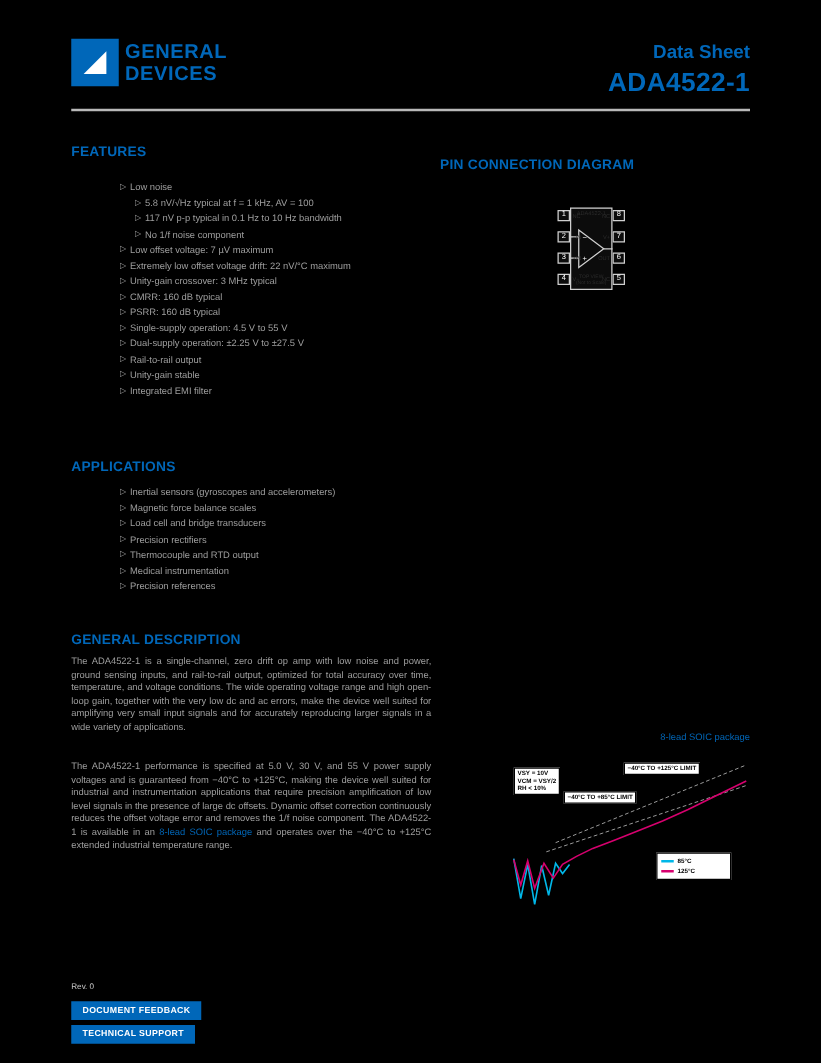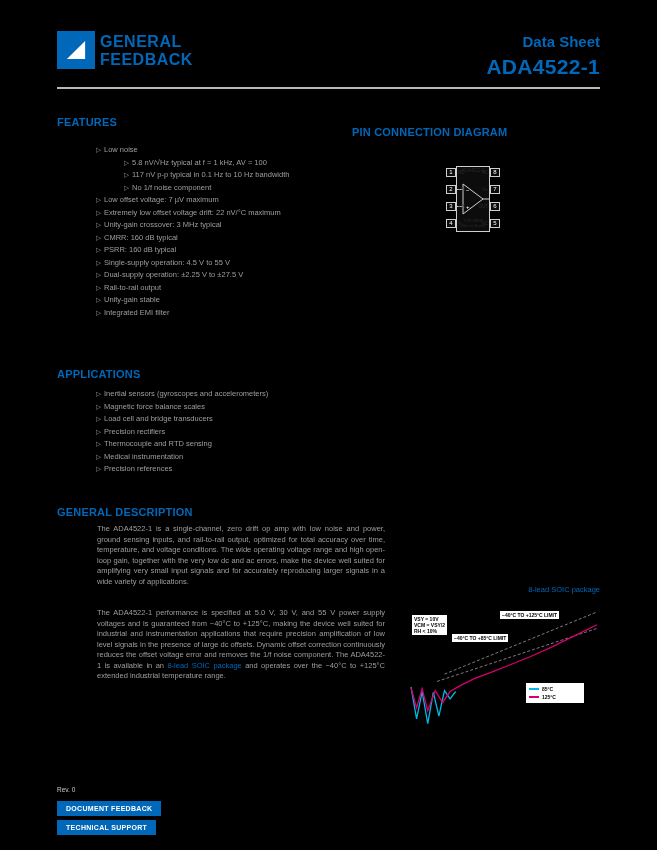"FEEDBACK" div { text: FEEDBACK -> DEVICES }
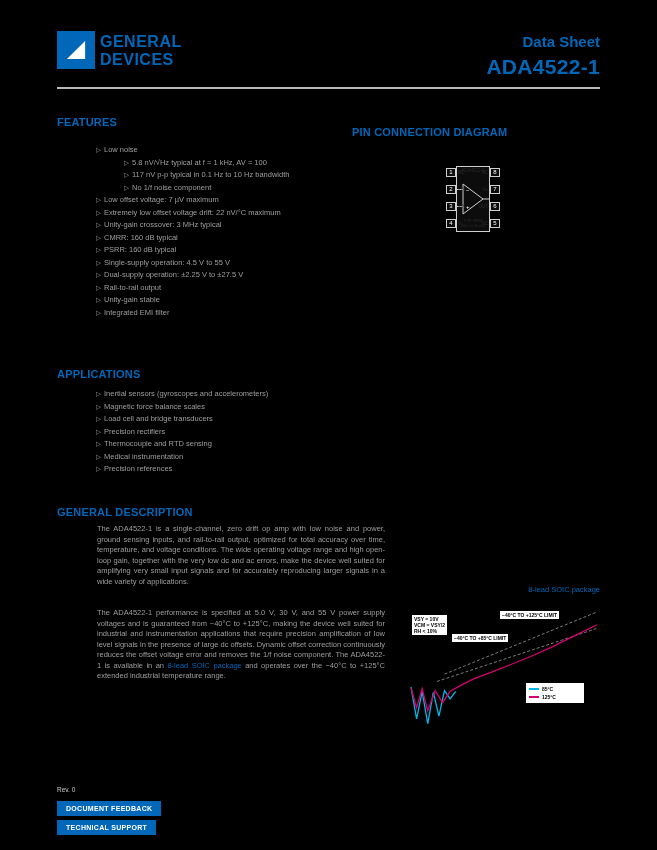"5.8 nV/√Hz typical at f" .indent1 { margin-left: 28px -> 12px }
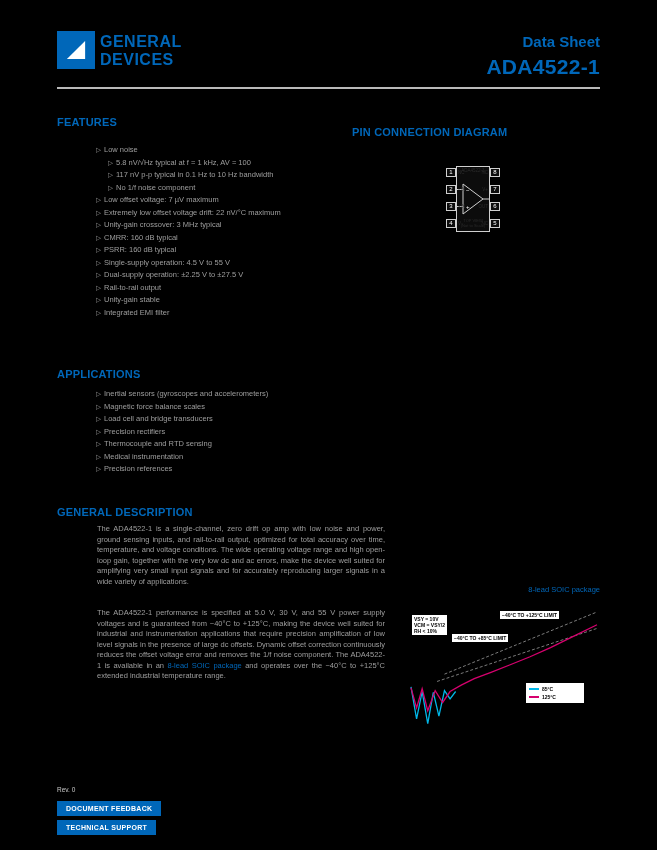"Thermocouple and RTD sensing" span { text: sensing -> output }
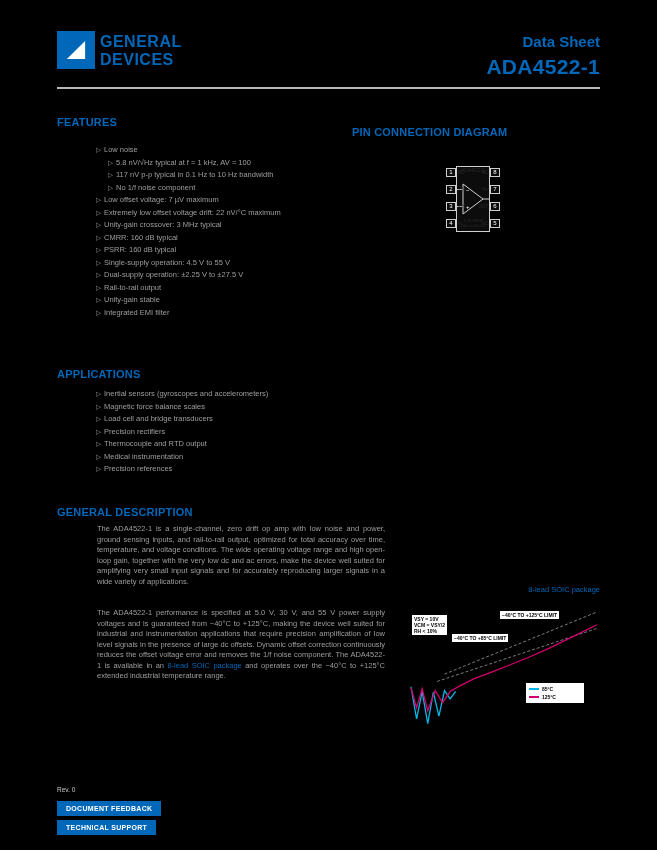"The ADA4522-1 is a single-channel," .para { margin-left: 40px -> none }
